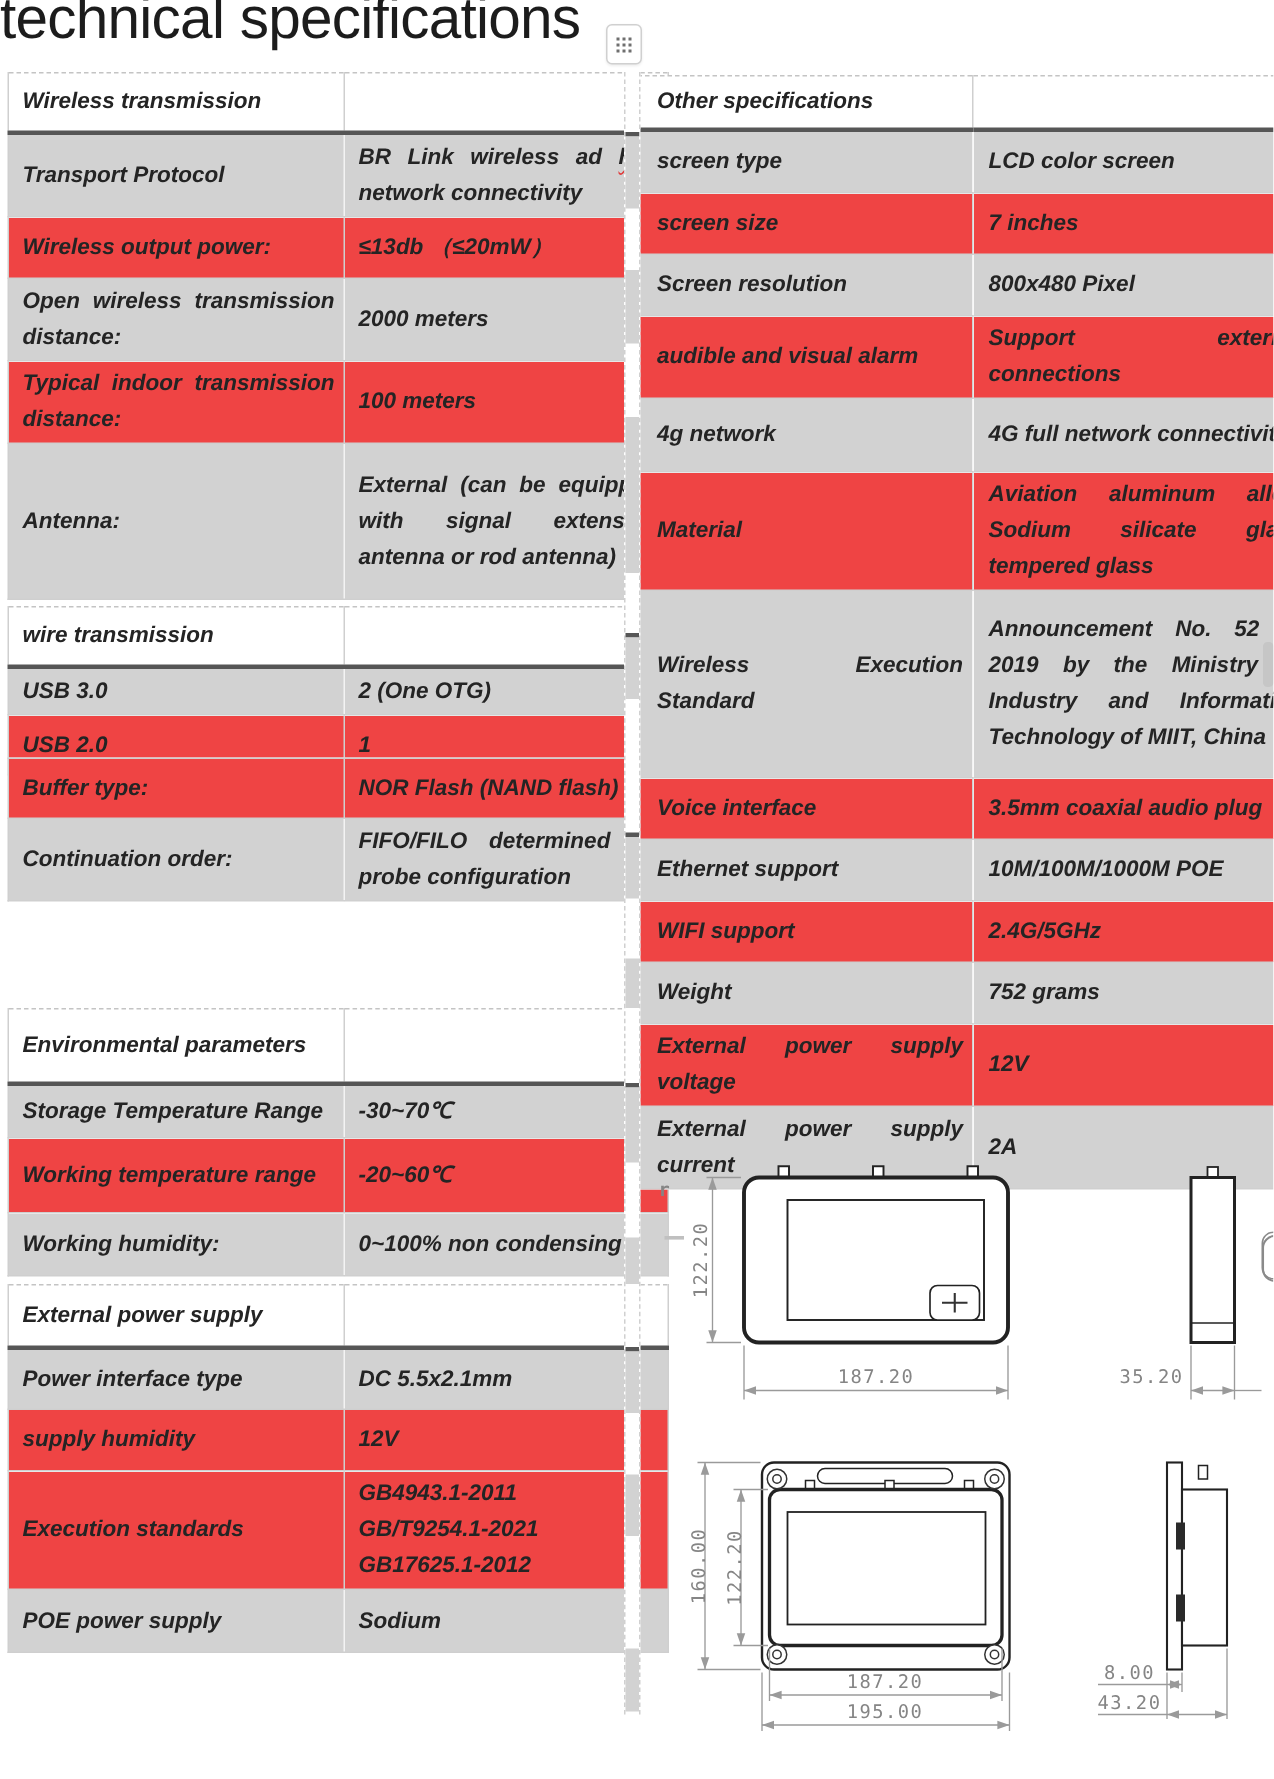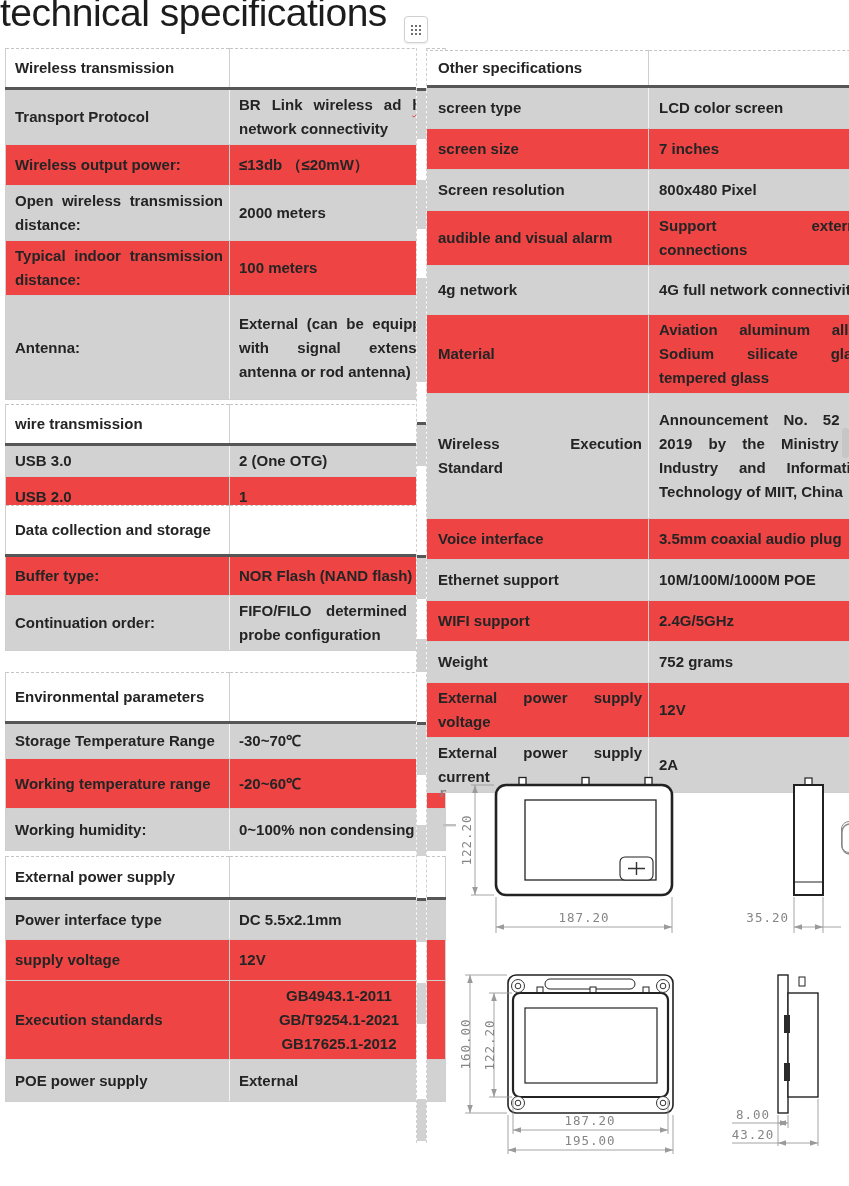"Wireless transmission" .tbl table { font-style: none -> italic }
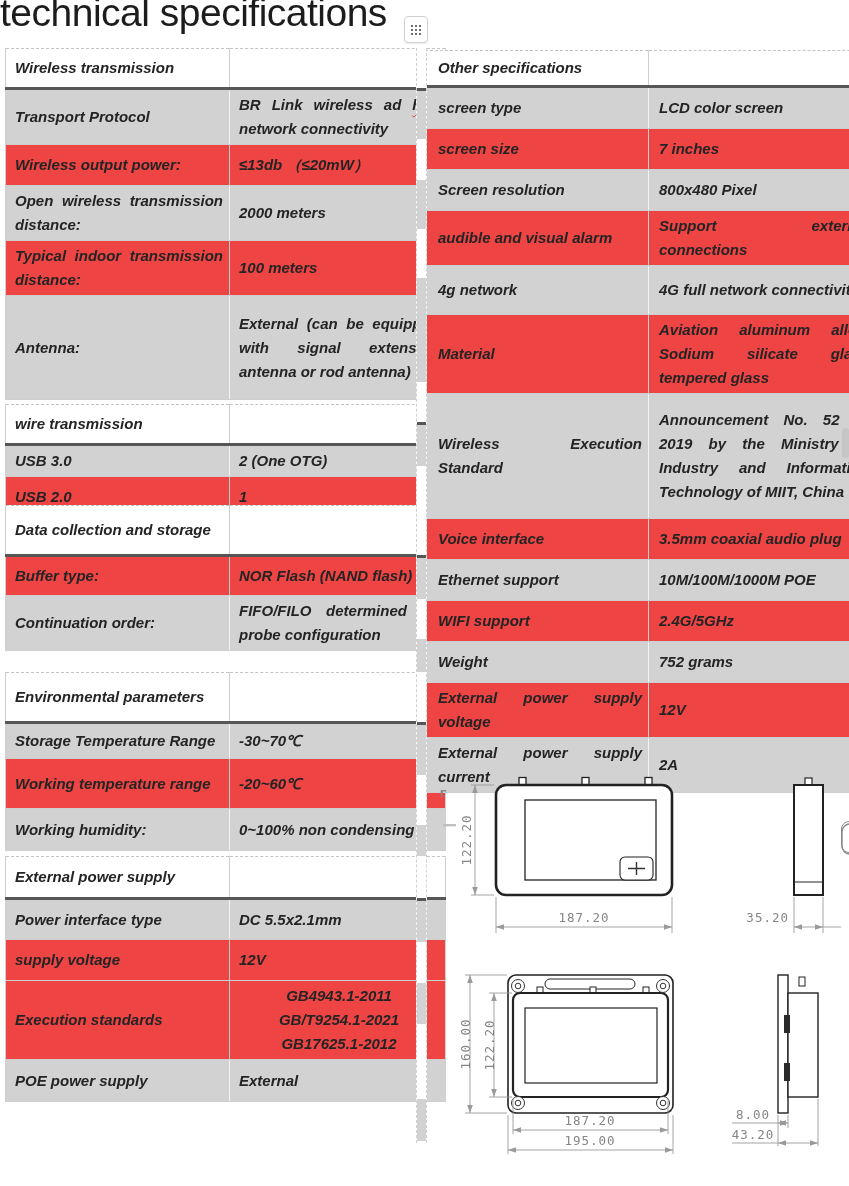"Data collection and storage" tr.hdr { html: <tr> <td>Data collection and storage</td> <td></td> </tr> -> none }
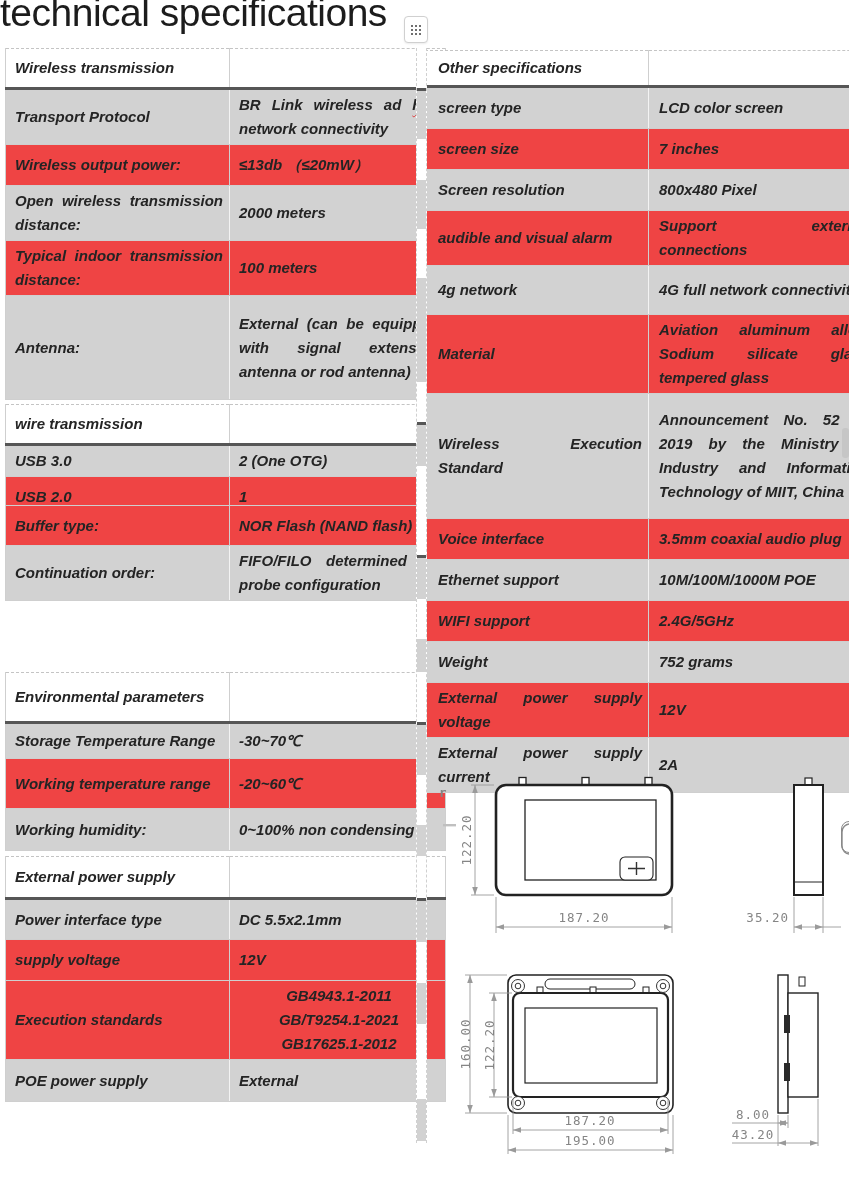"supply voltage" td.c1 { text: voltage -> humidity }
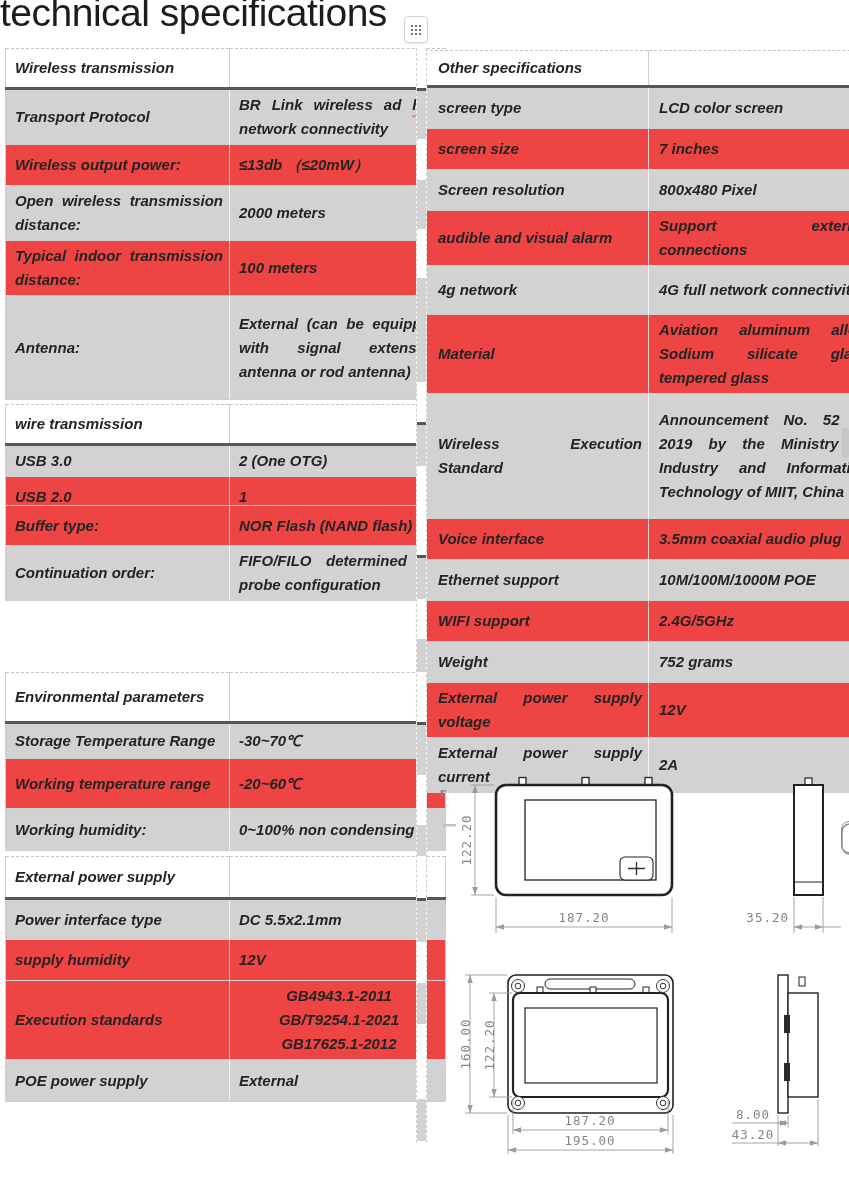"GB4943.1-2011" td.c2 { text-align: center -> left }
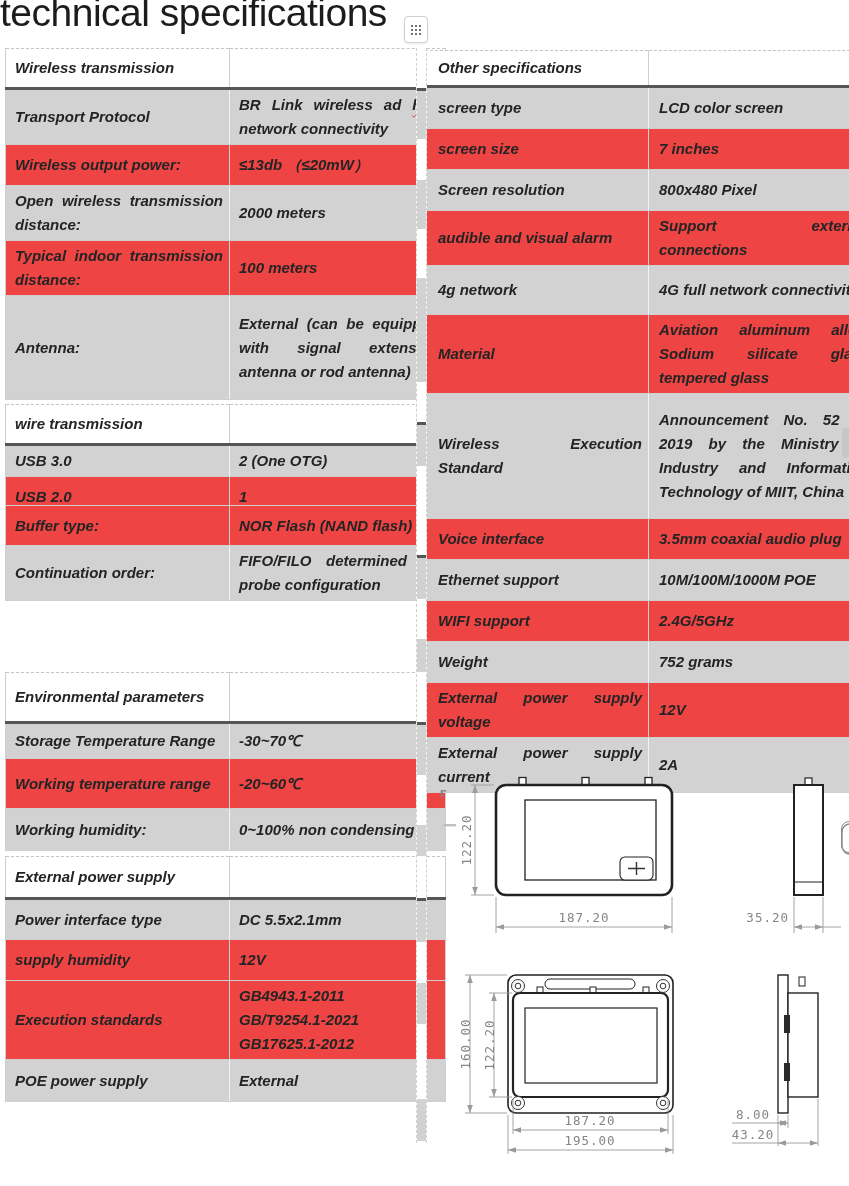"External" td.c2 { text: External -> Sodium }
